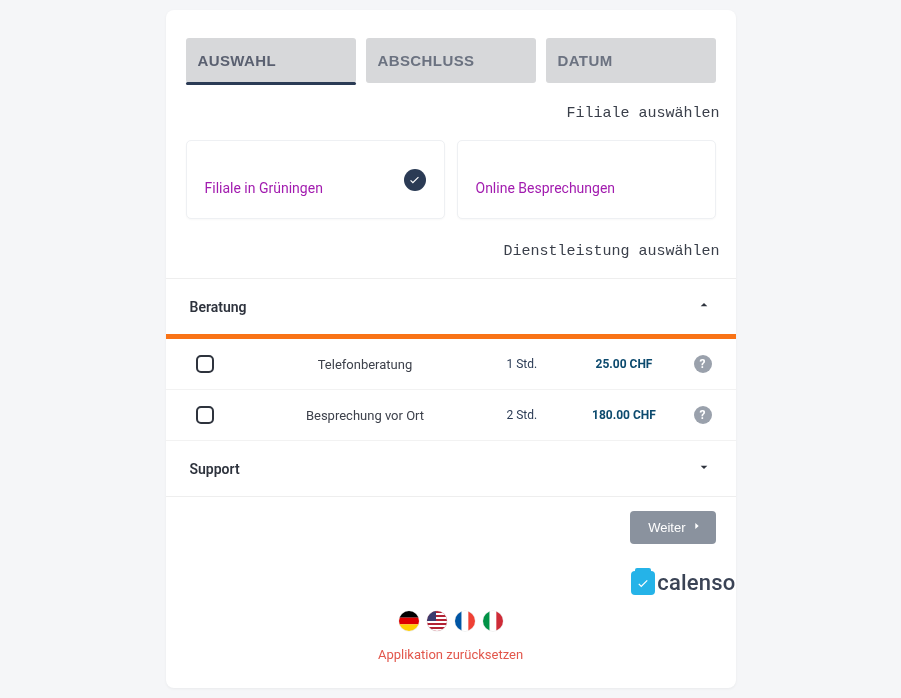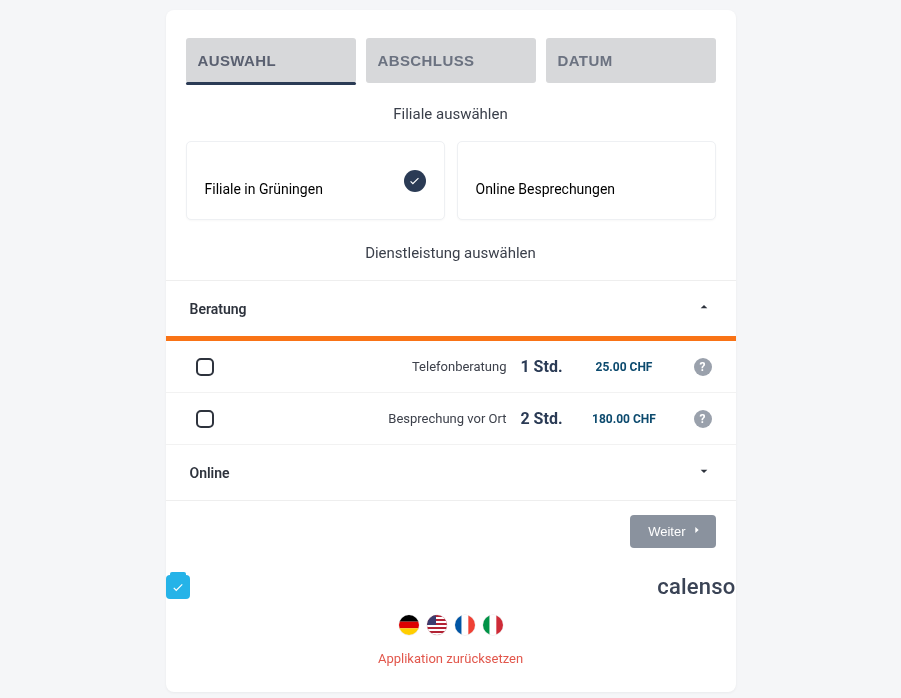"Filiale auswählen" .section-title { font-family: none -> Liberation Mono, monospace; text-align: center -> right }
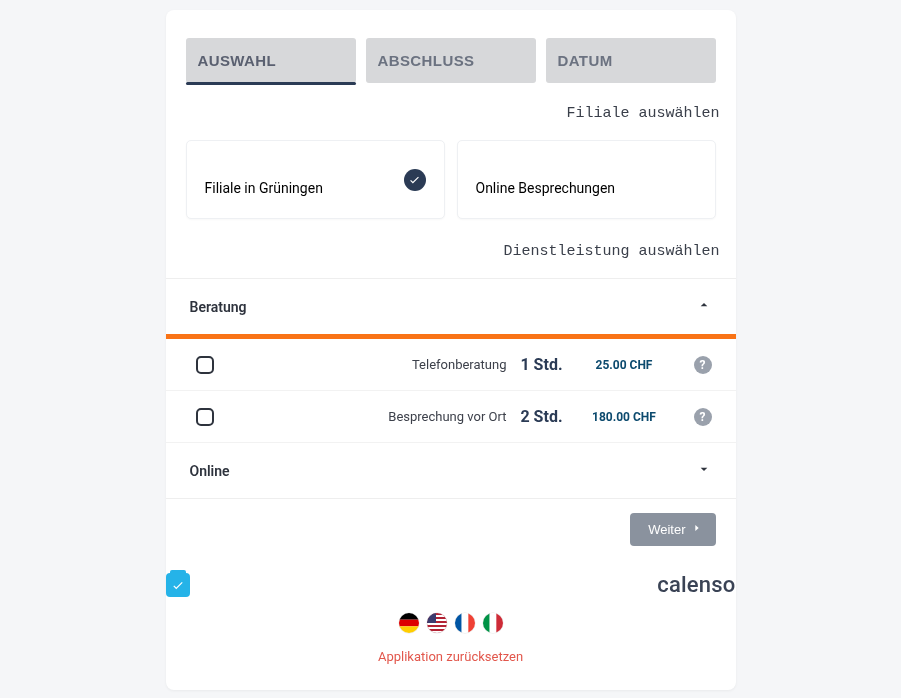"Filiale in Grüningen" .branch-card span.label { color: #000000 -> #a21caf }
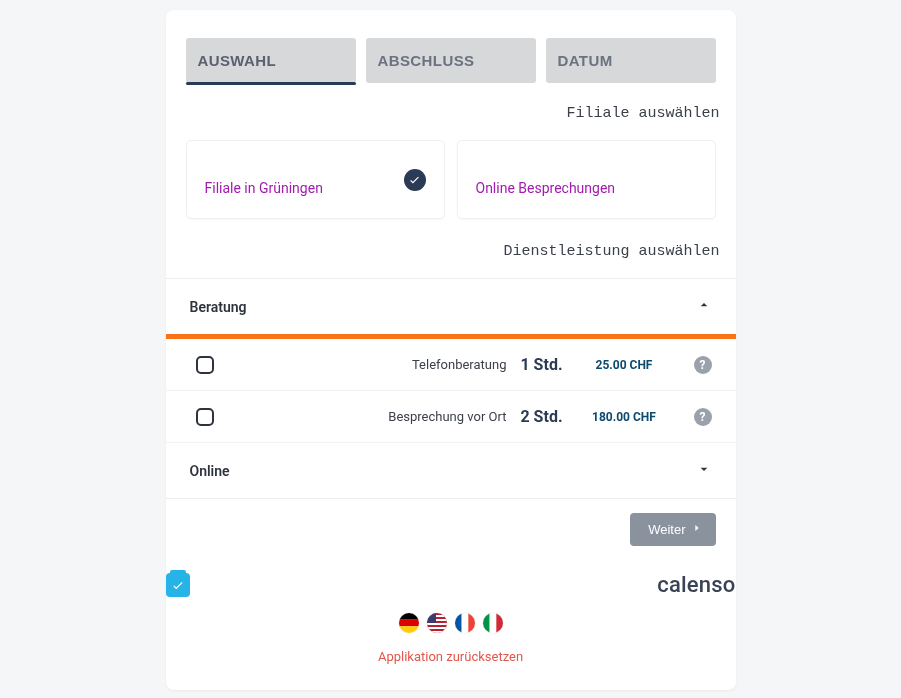"Telefonberatung" .srv-name { text-align: right -> center }
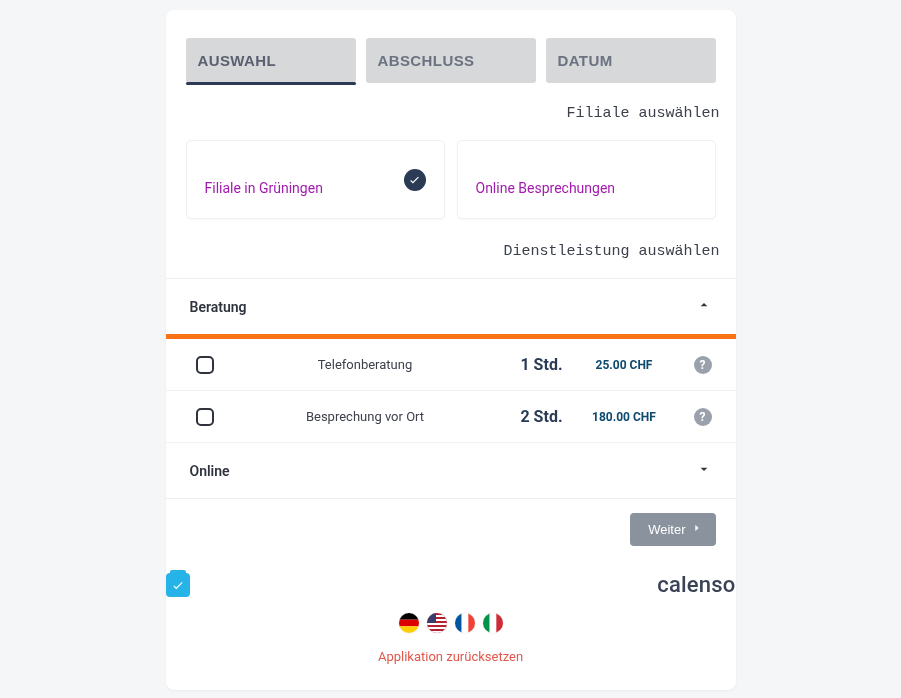"1 Std." .srv-dur { font-size: 16px -> 12px; font-weight: 700 -> 400; text-align: center -> left }
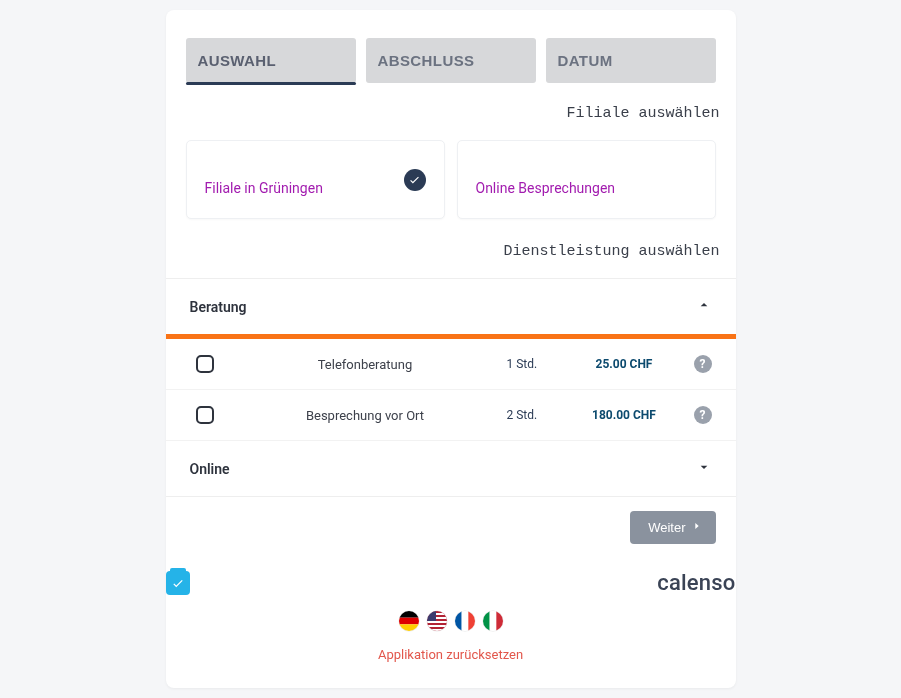"Online" span { text: Online -> Support }
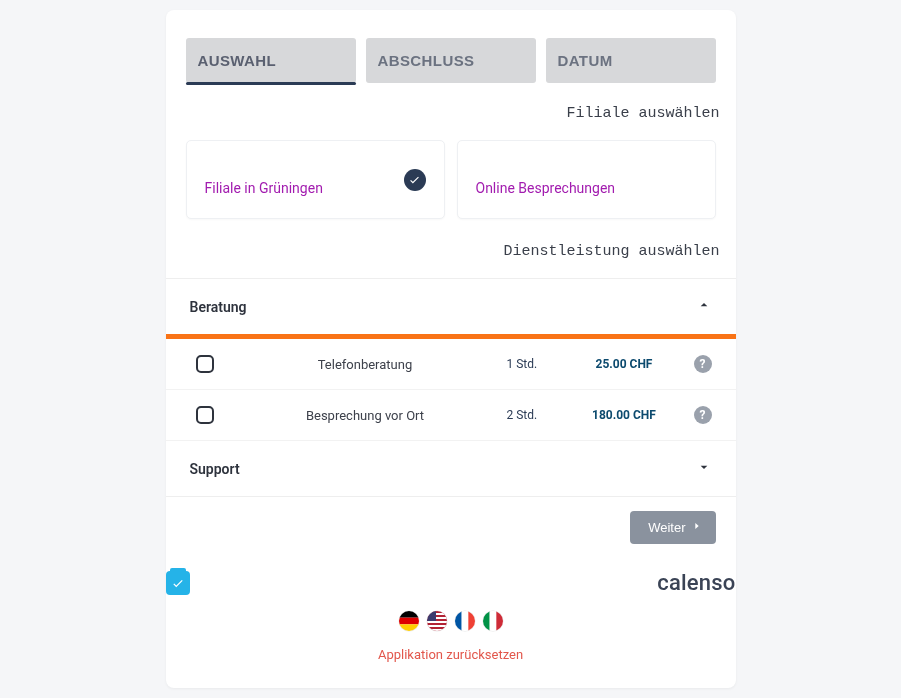"calenso" .logo-row { justify-content: space-between -> flex-end }
